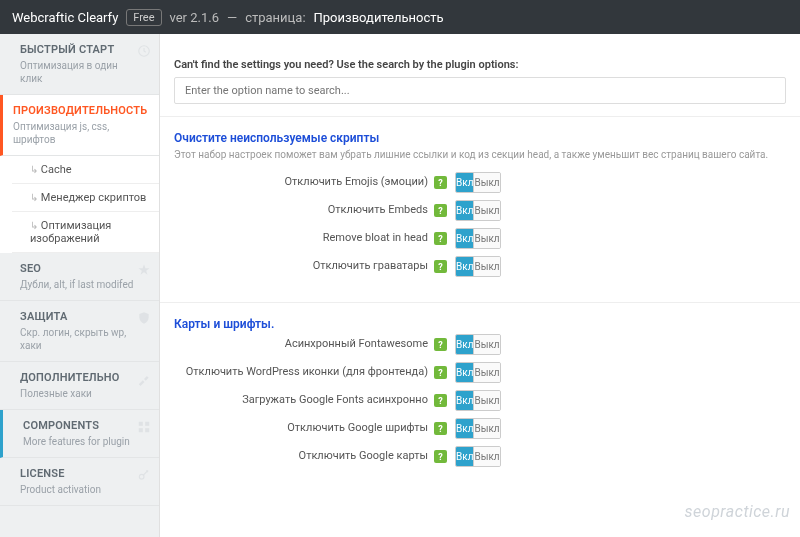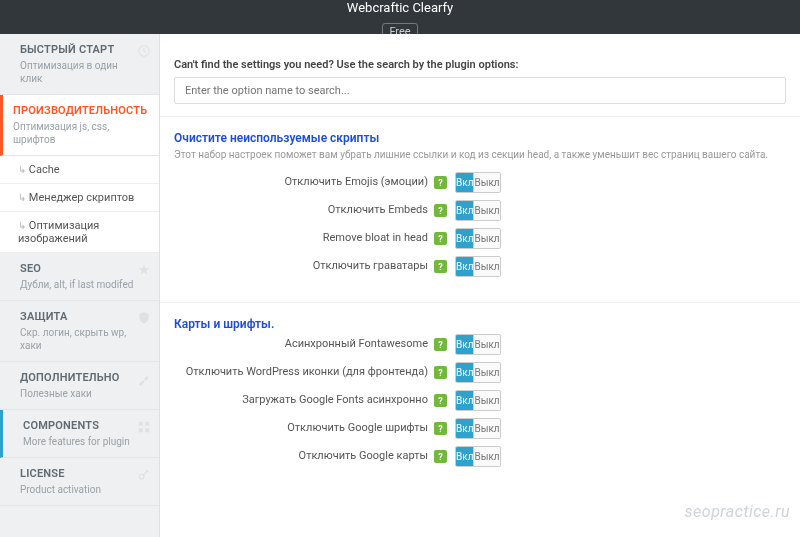"Webcraftic Clearfy" .topbar { flex-direction: column -> none }
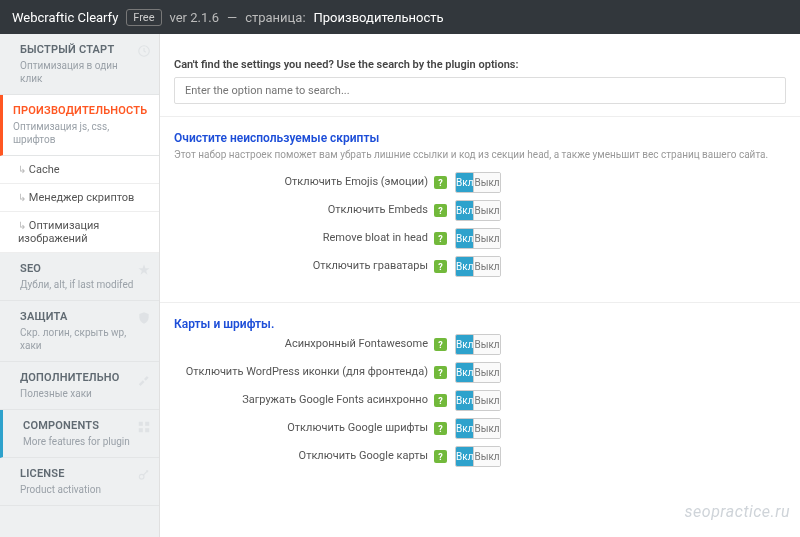"Cache" .subnav { padding-left: none -> 12px }
